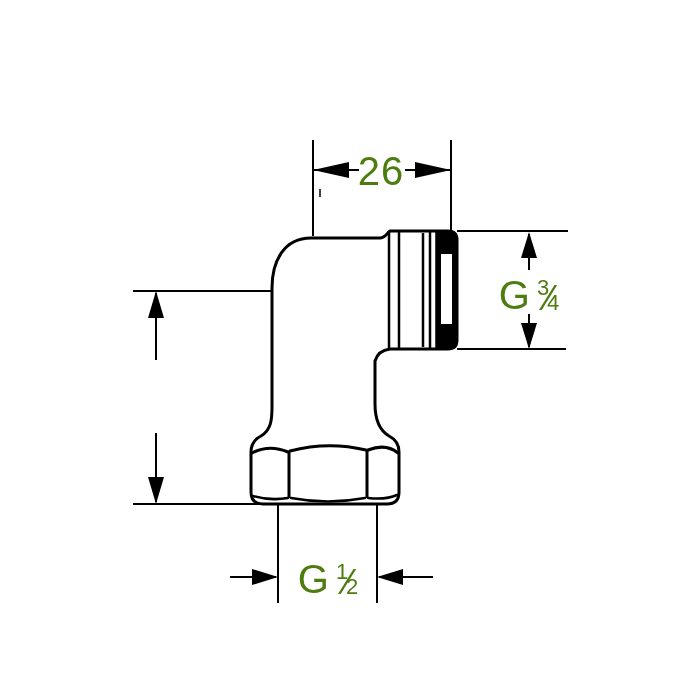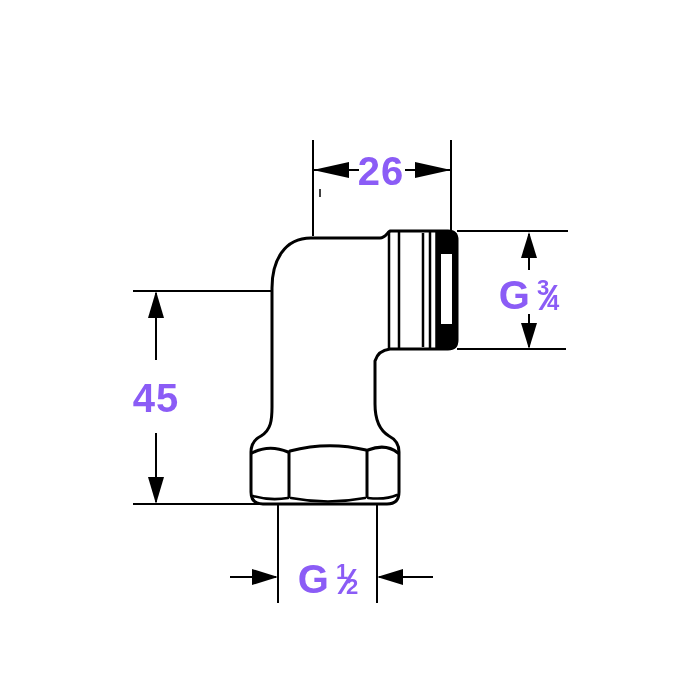"26" .dim-label { color: #8b5cf6 -> #4d7c0f; font-weight: 700 -> 400 }
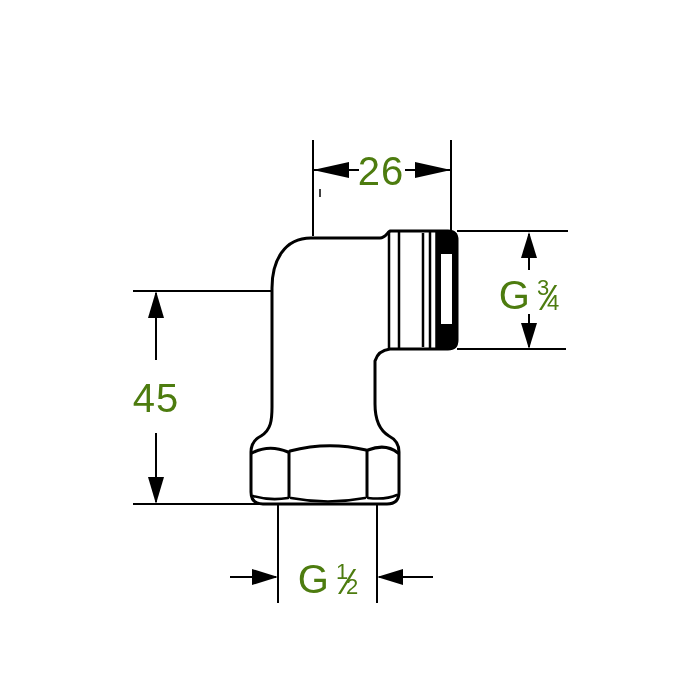"45" div.dim-label { html: <div>45</div> -> none }
